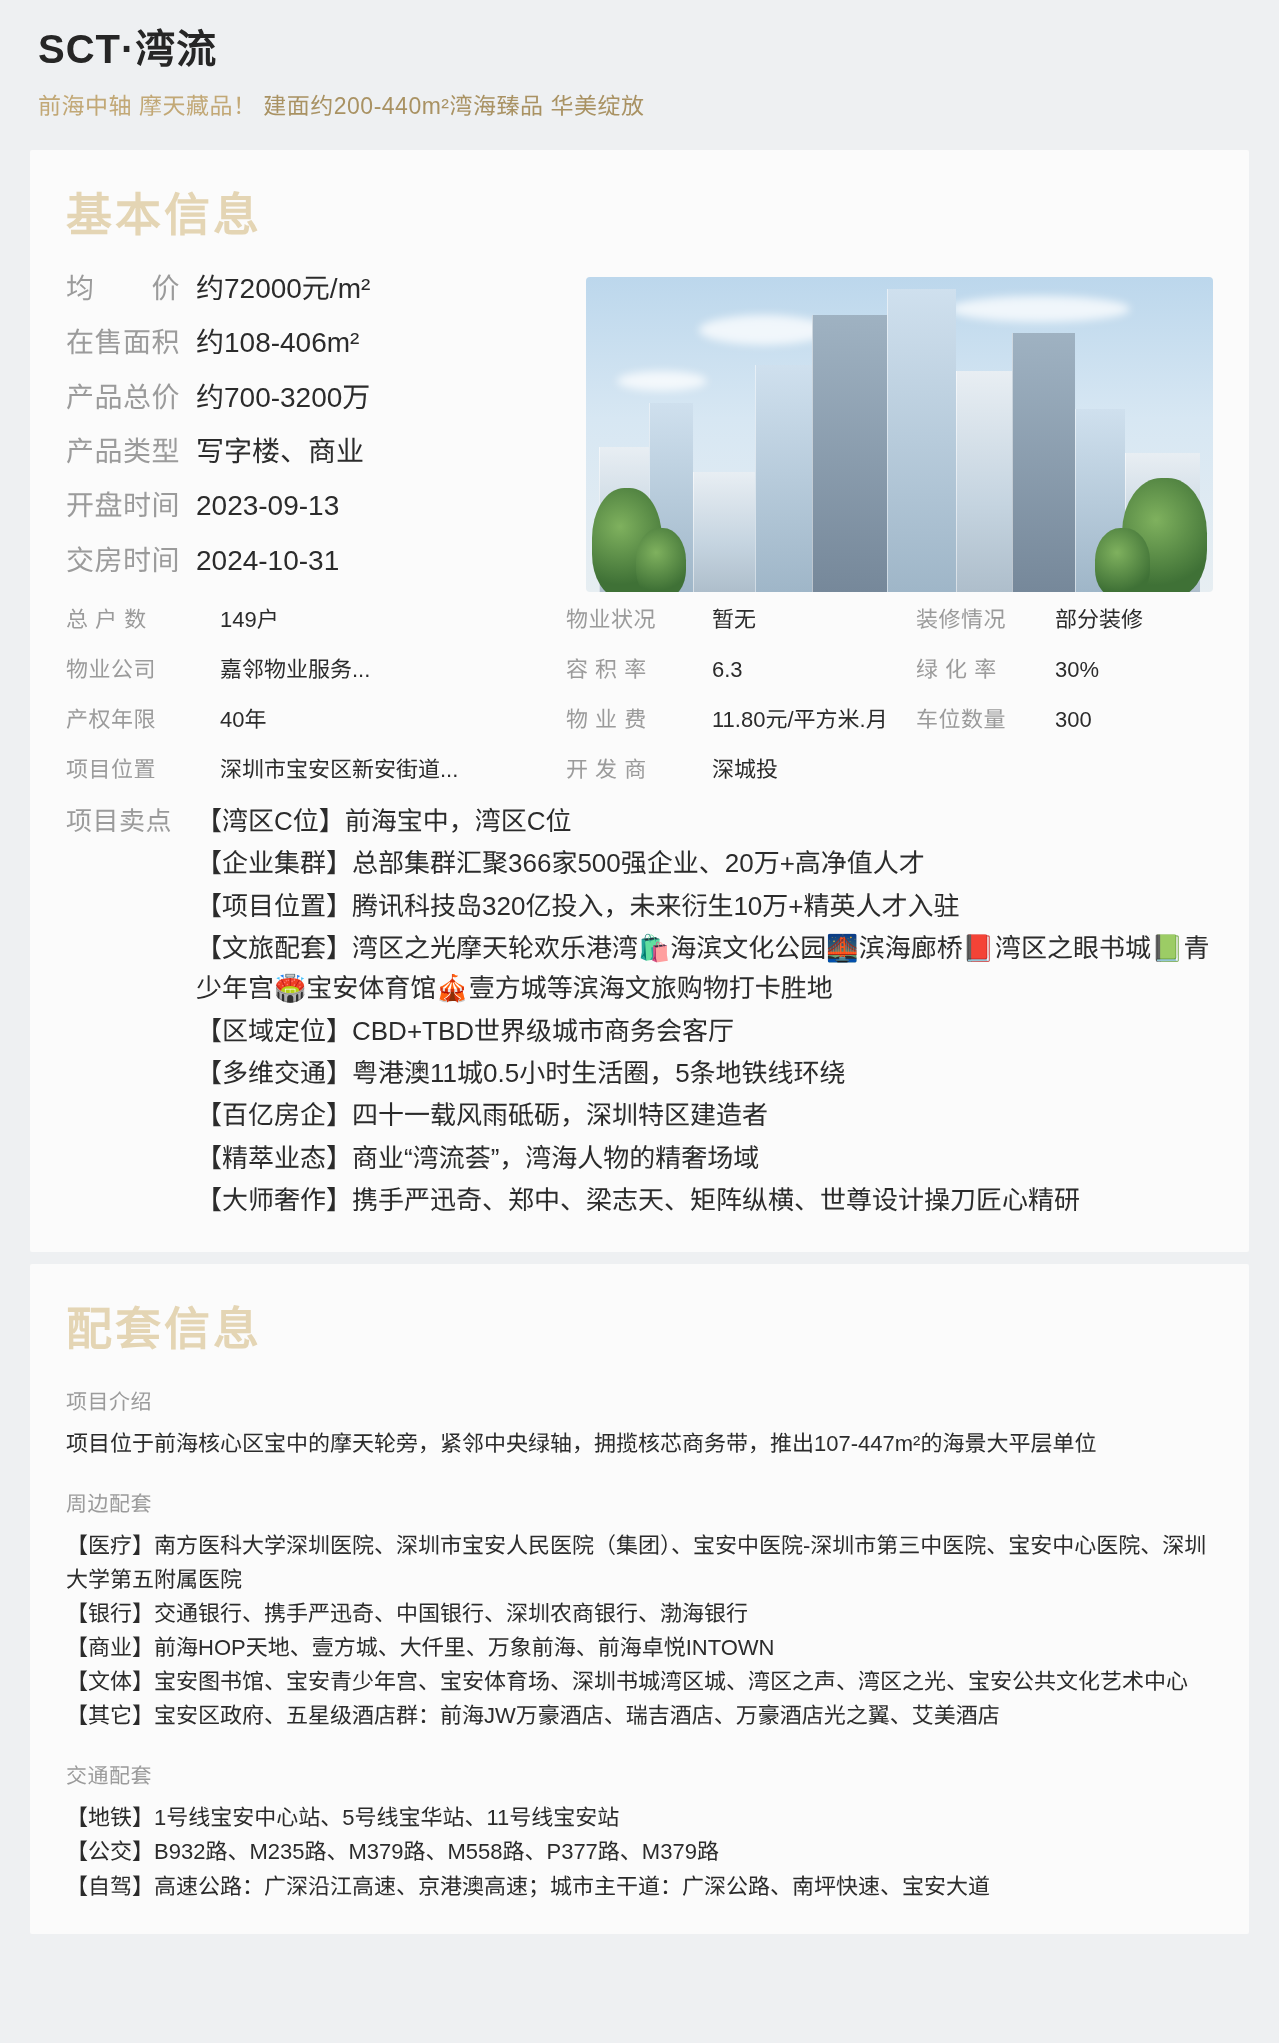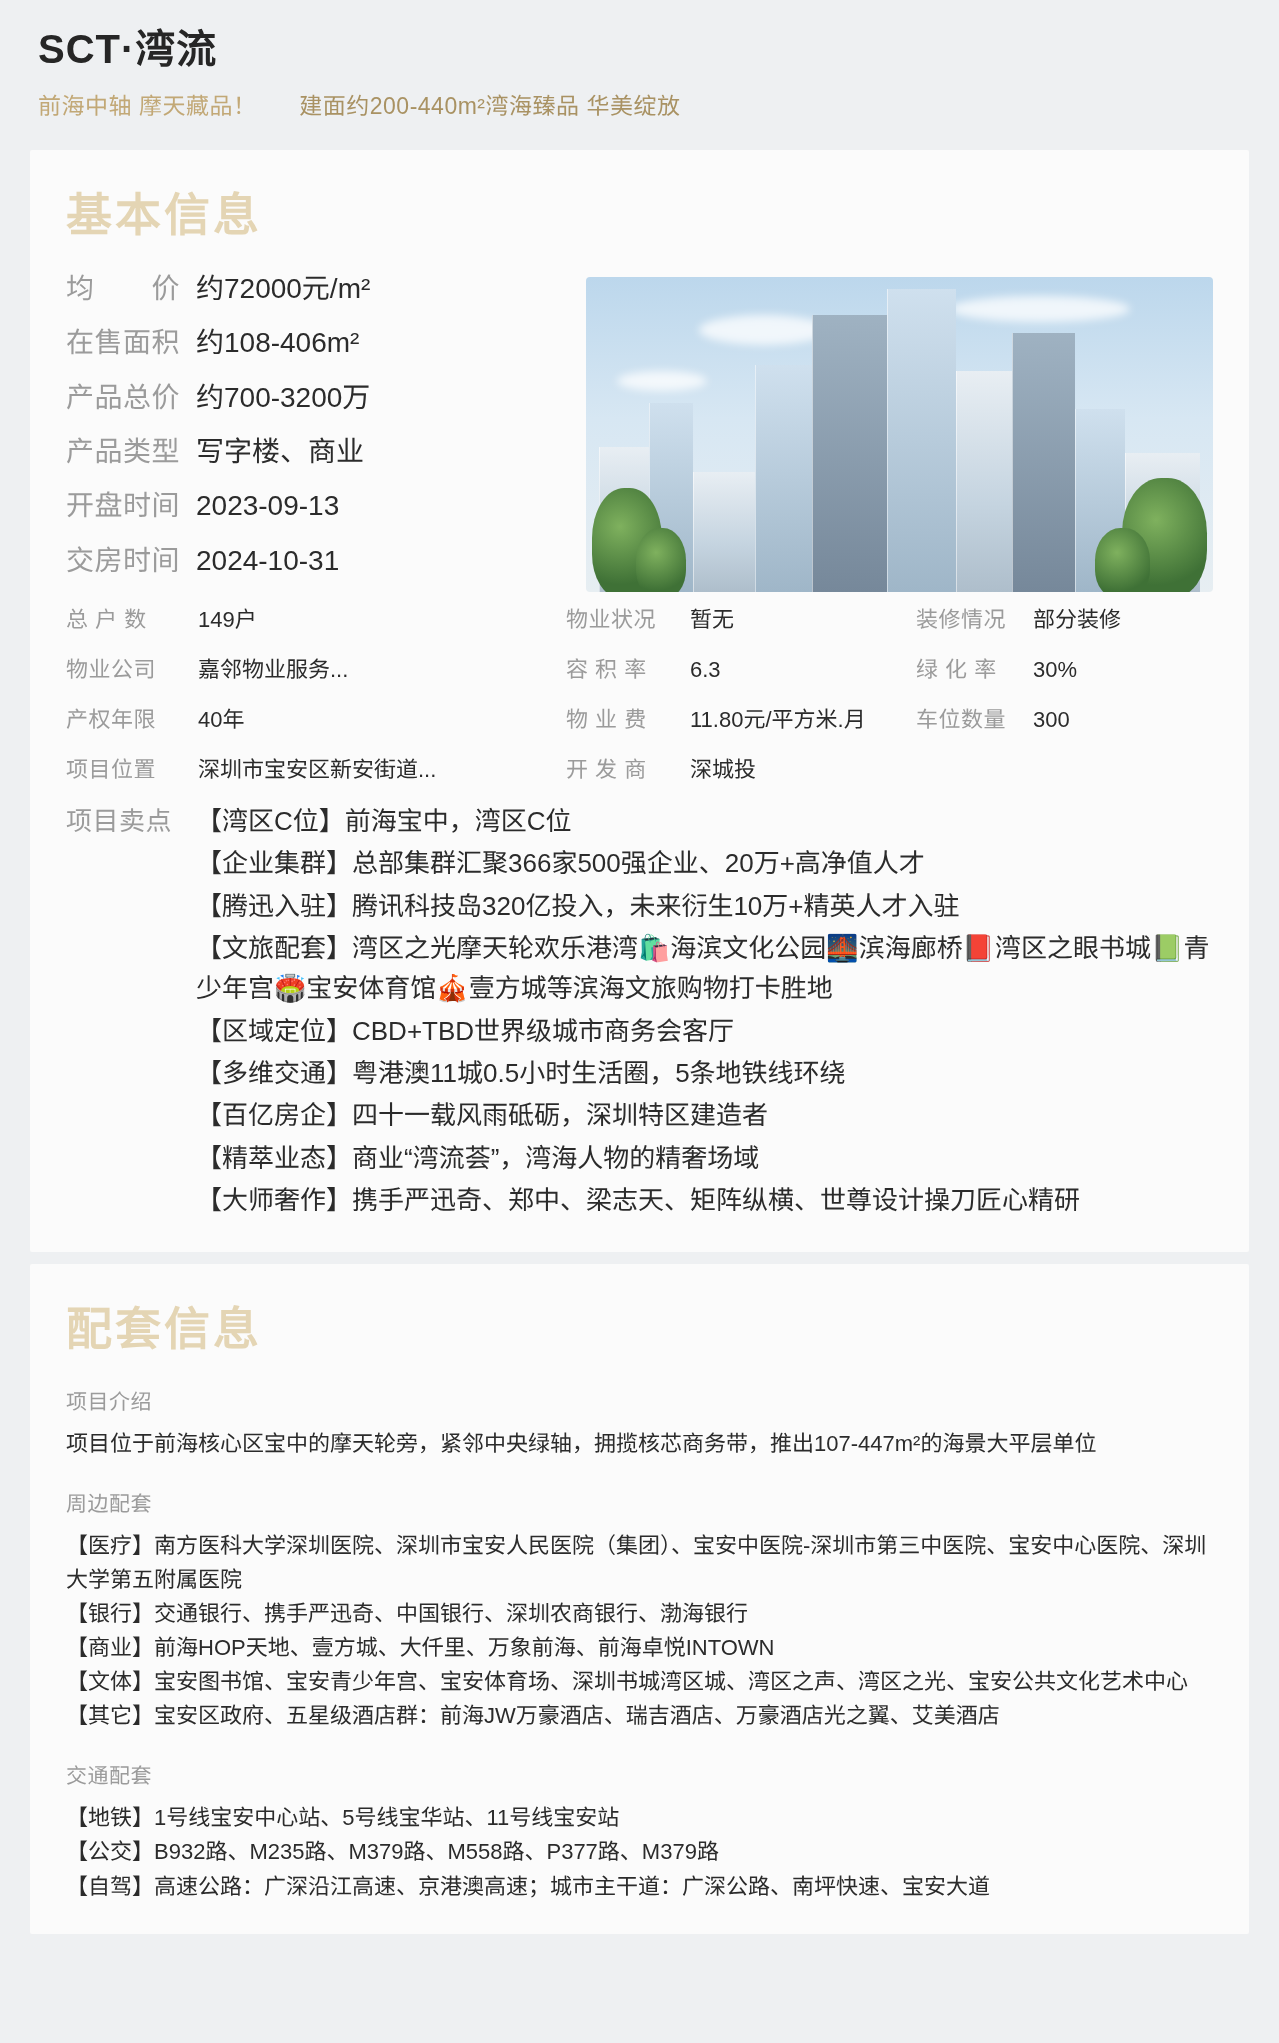"建面约200-440m²湾海臻品 华美绽放" .header-sub .sub-b { margin-left: 36px -> none }
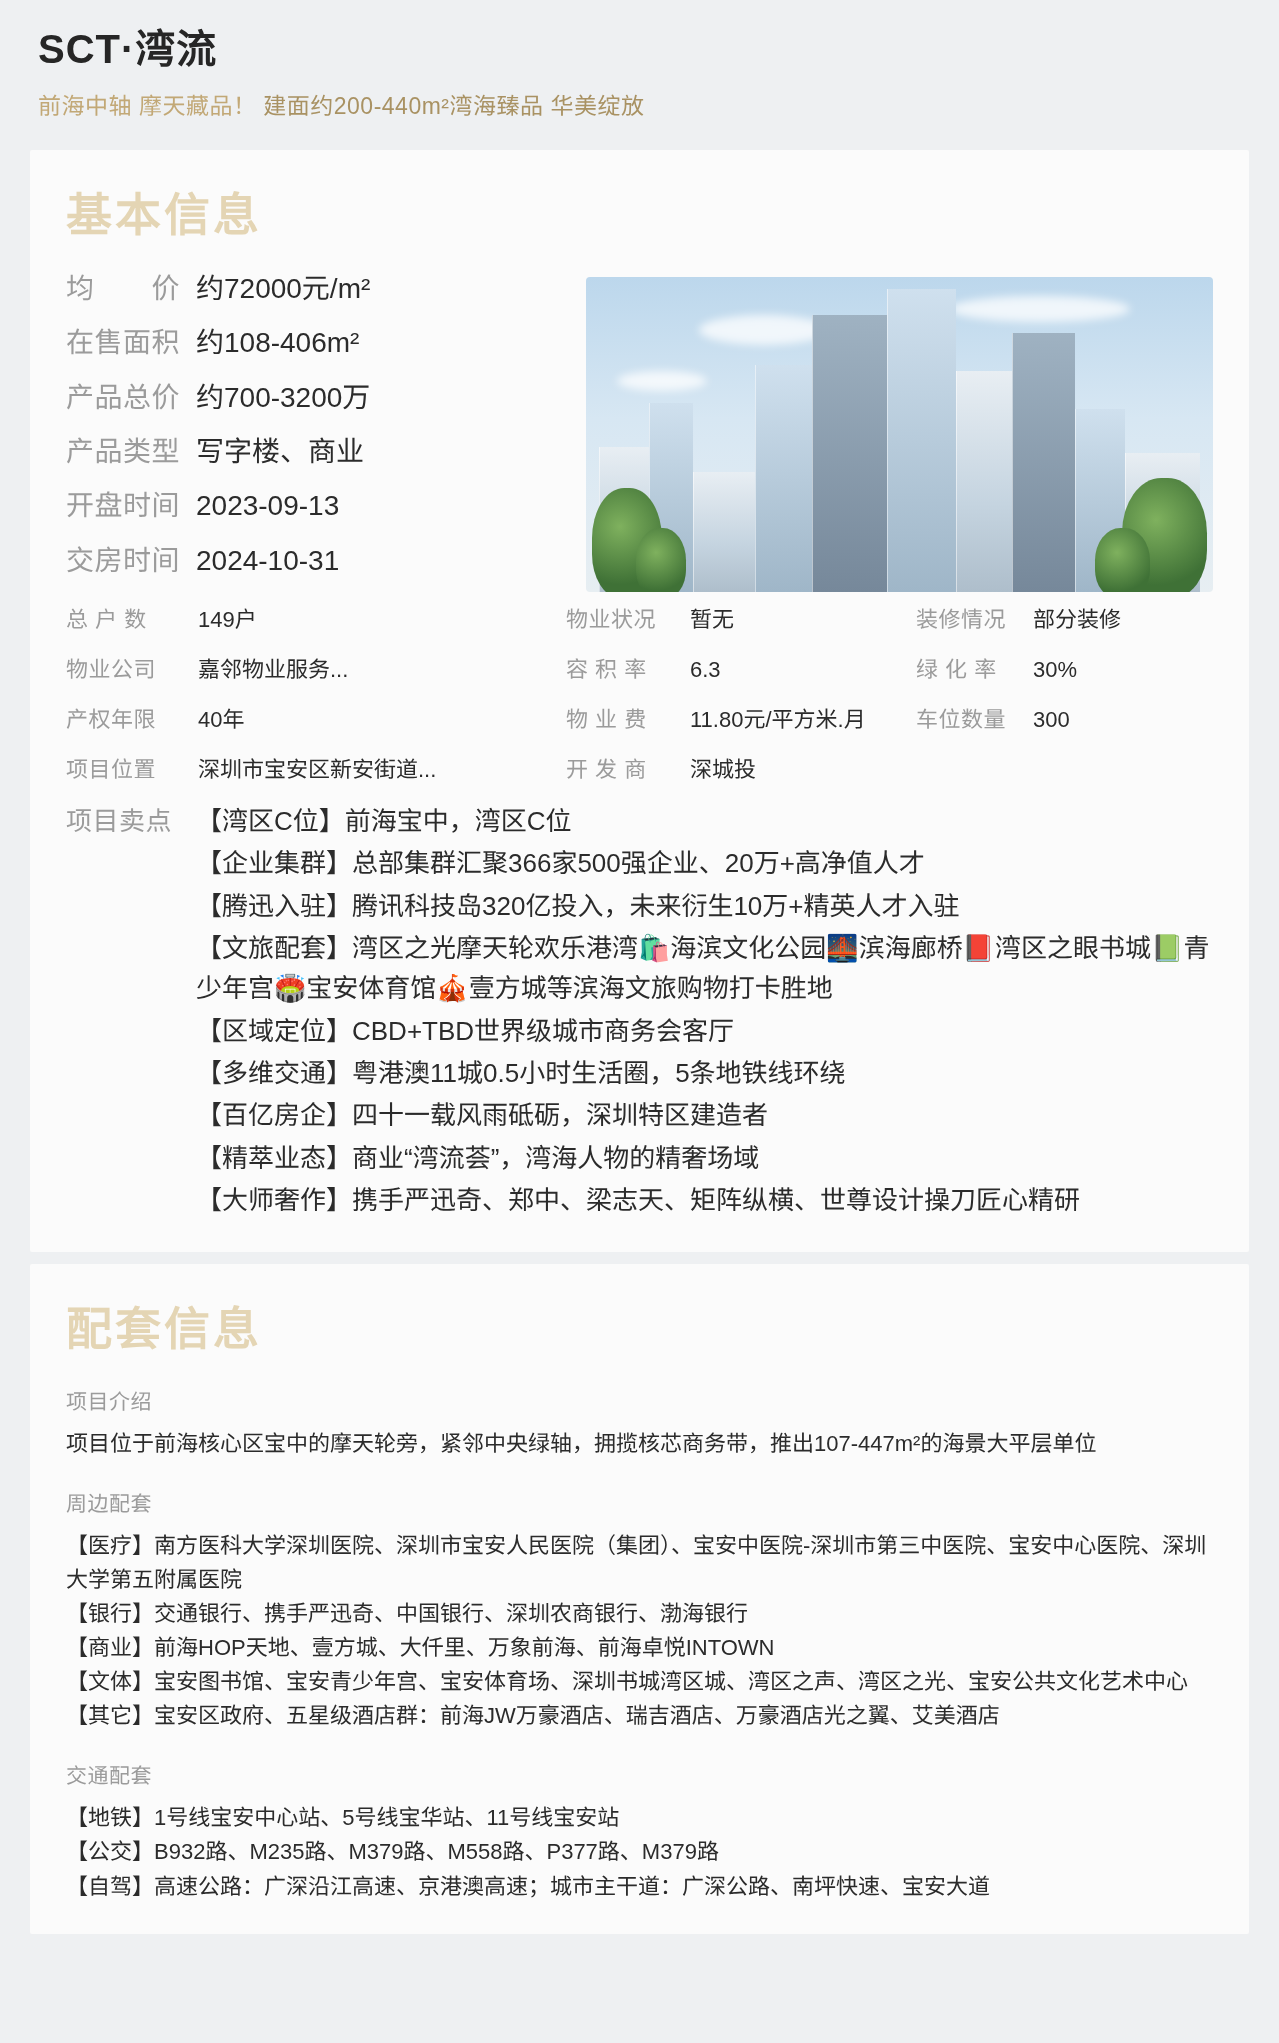"总 户 数" .stat-cell { gap: none -> 22px }
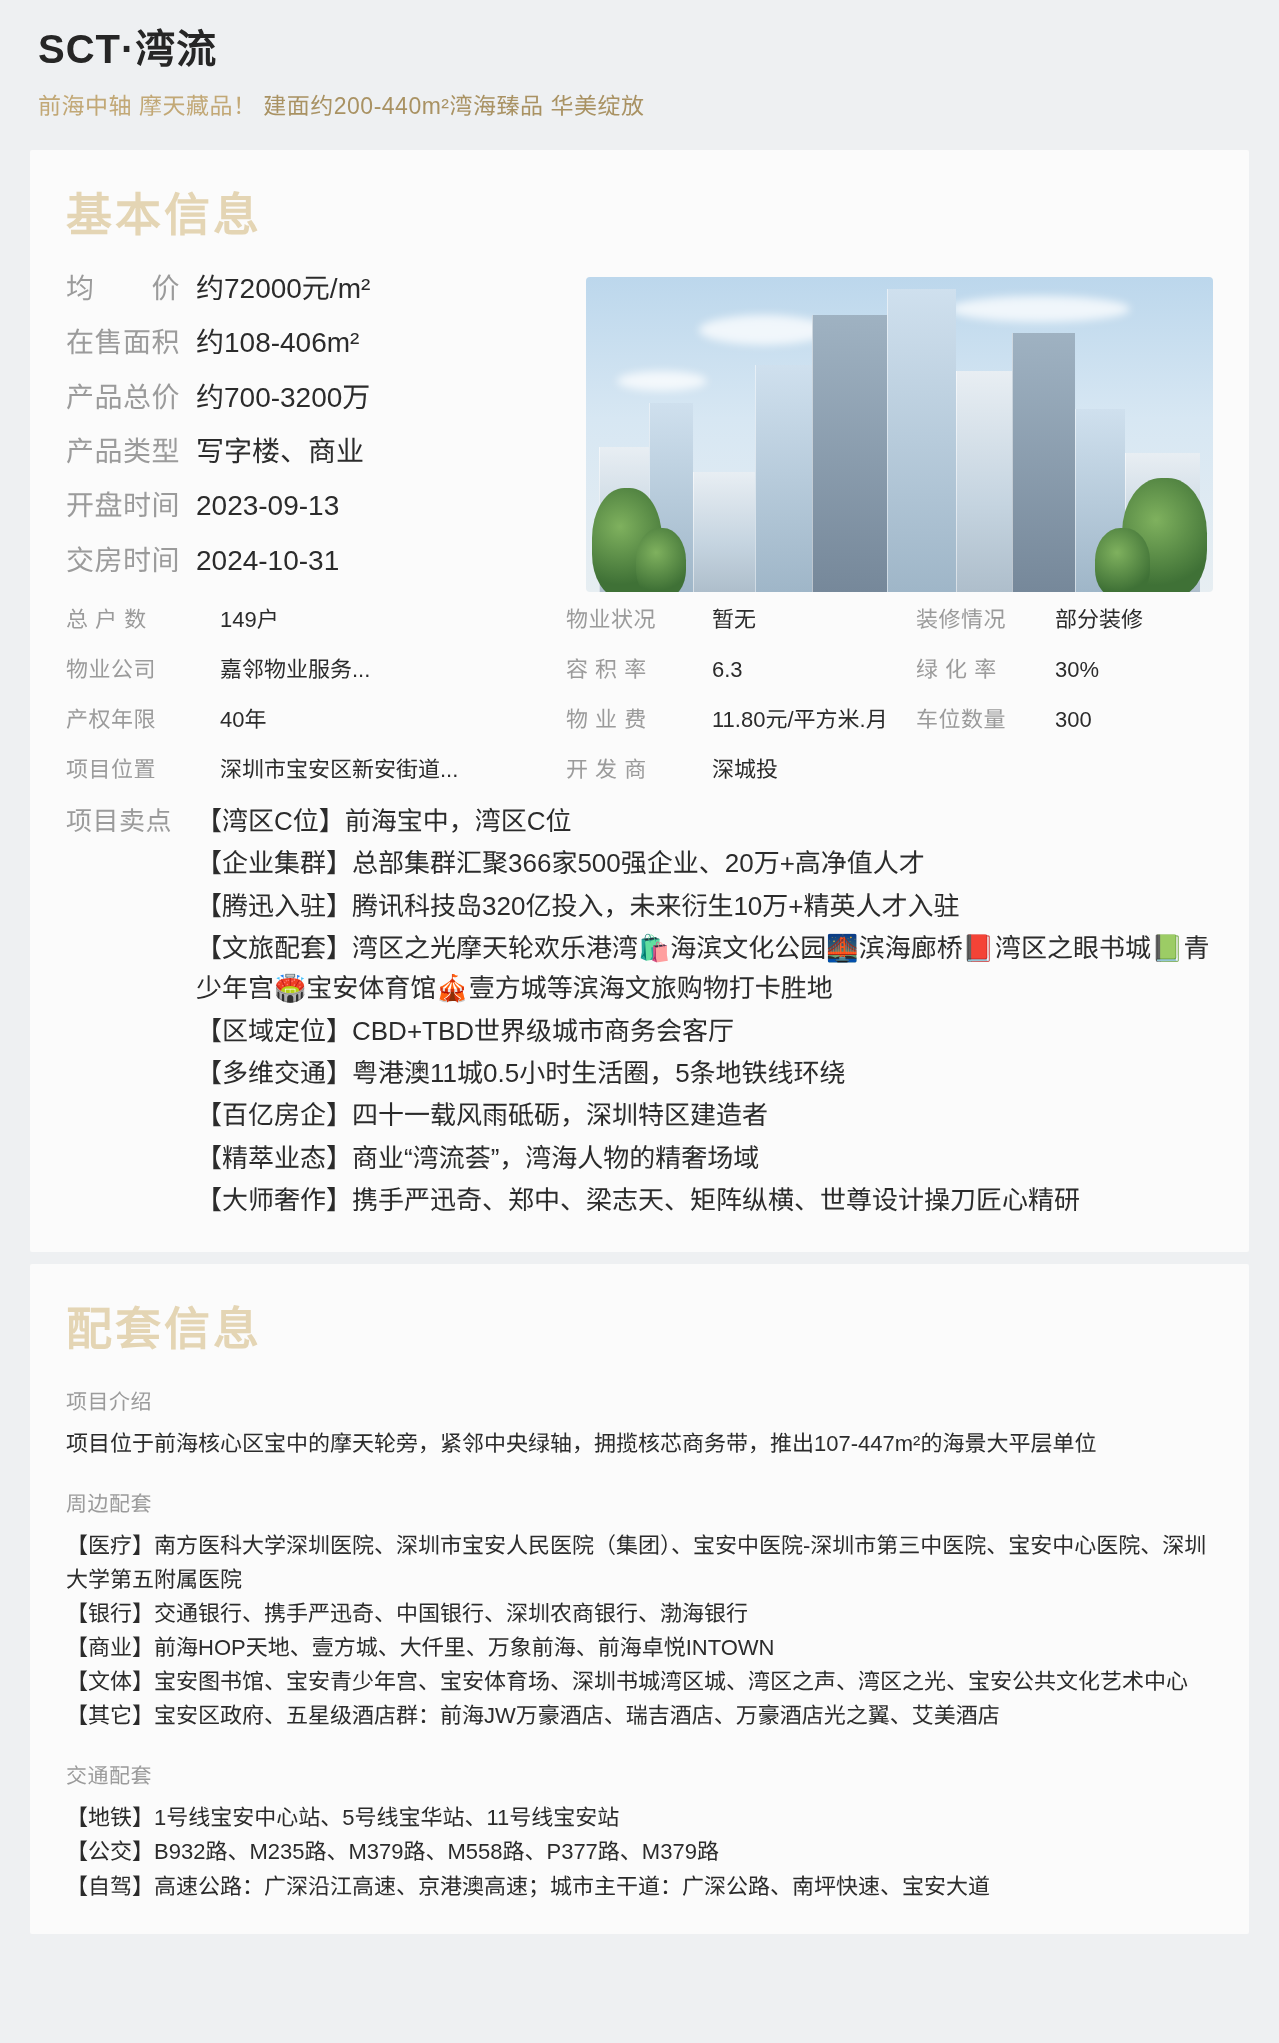"【腾迅入驻】腾讯科技岛320亿投入，未来衍生10万+精英人才入驻" div.sp-line { text: 腾迅入驻 -> 项目位置 }
